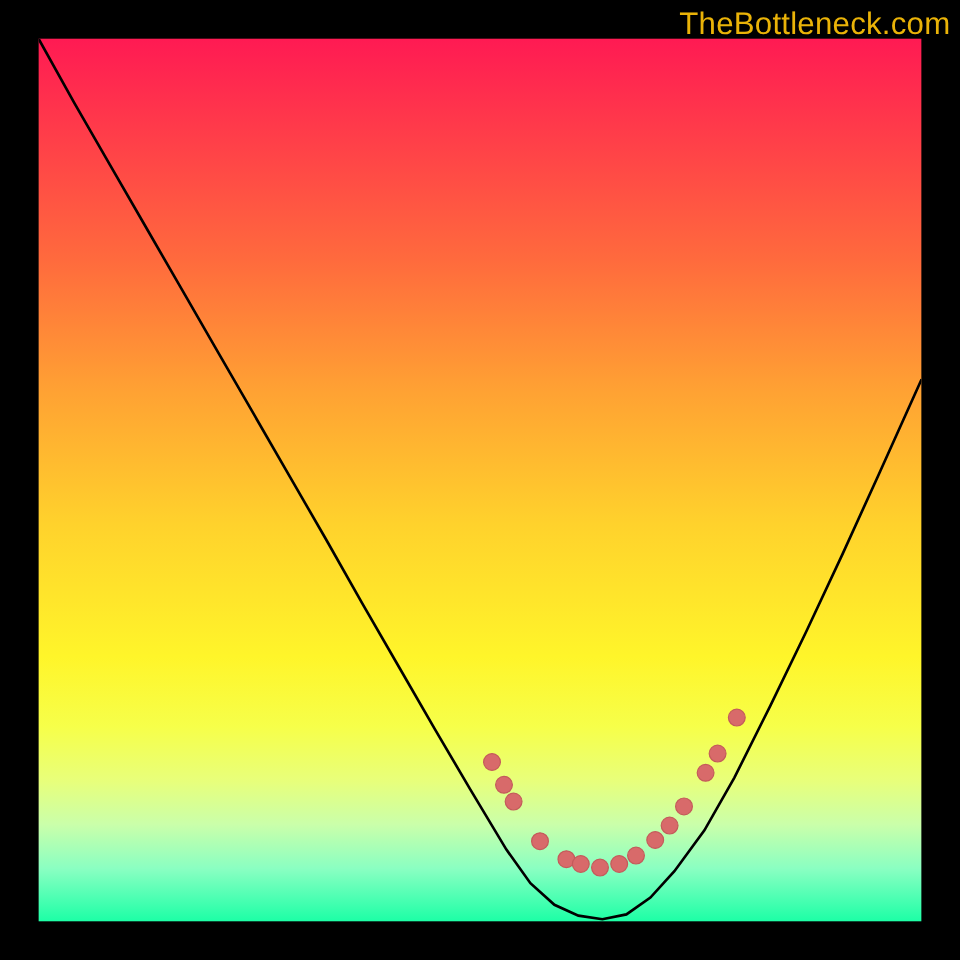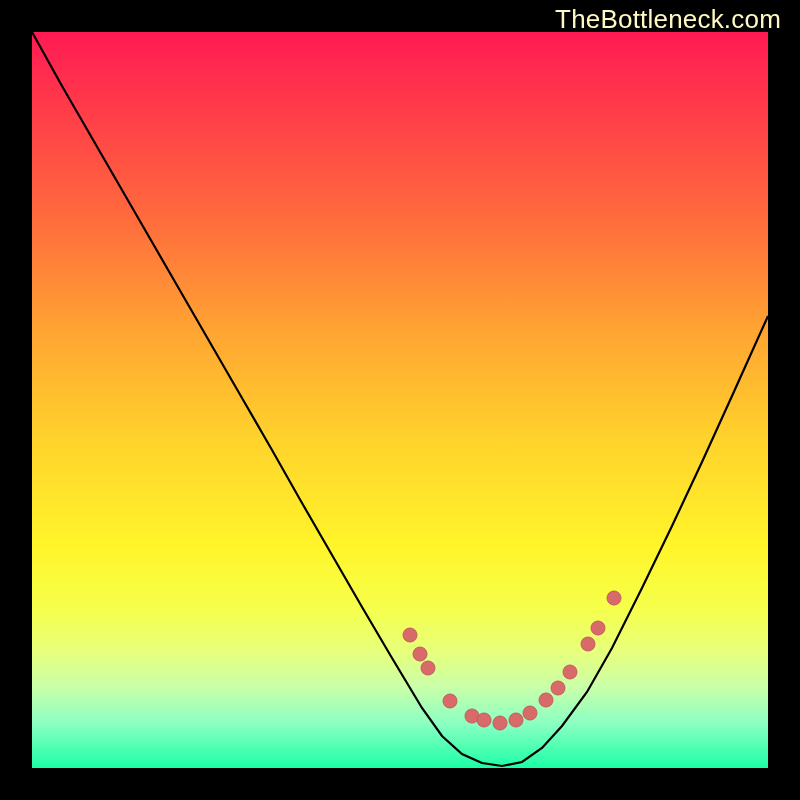"TheBottleneck.com" .watermark { color: #fef9c3 -> #eab308; right: 19px -> 8px }
